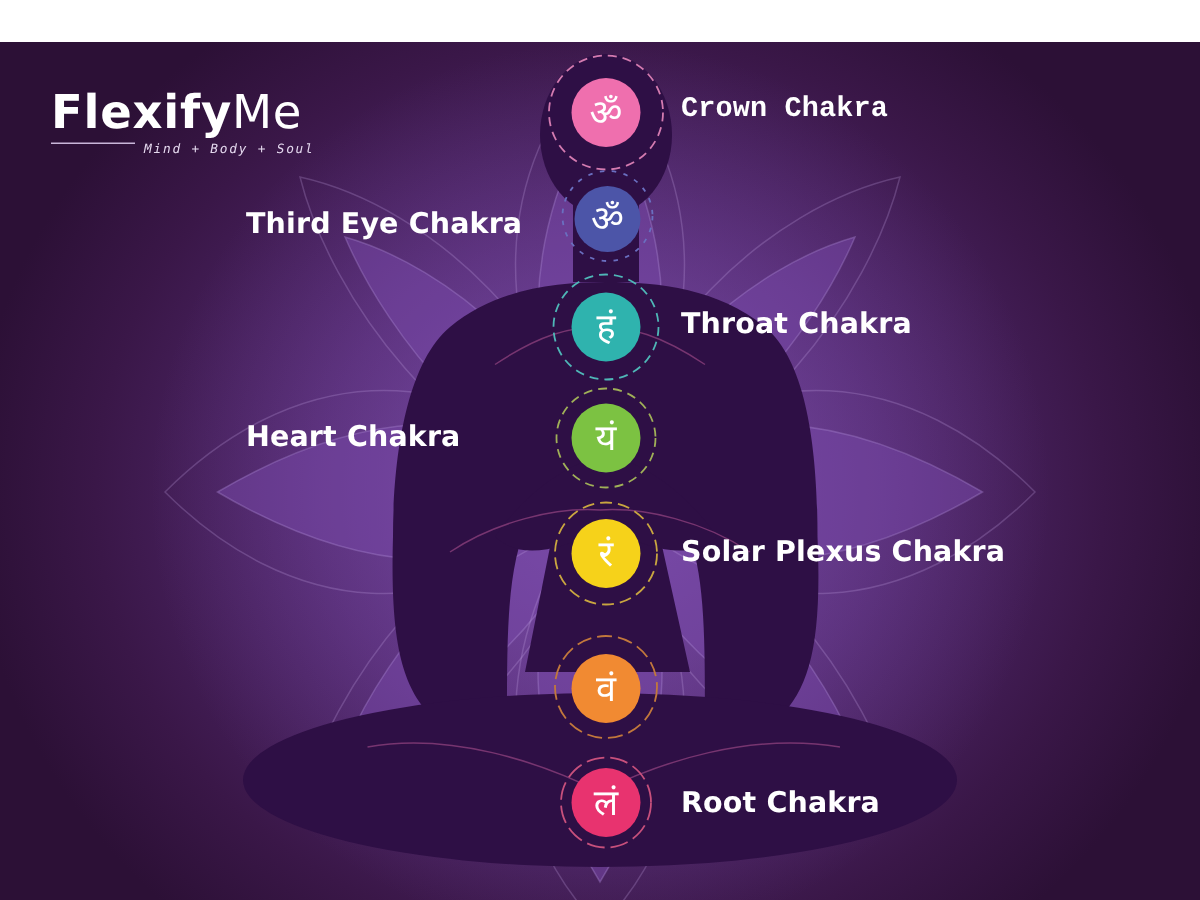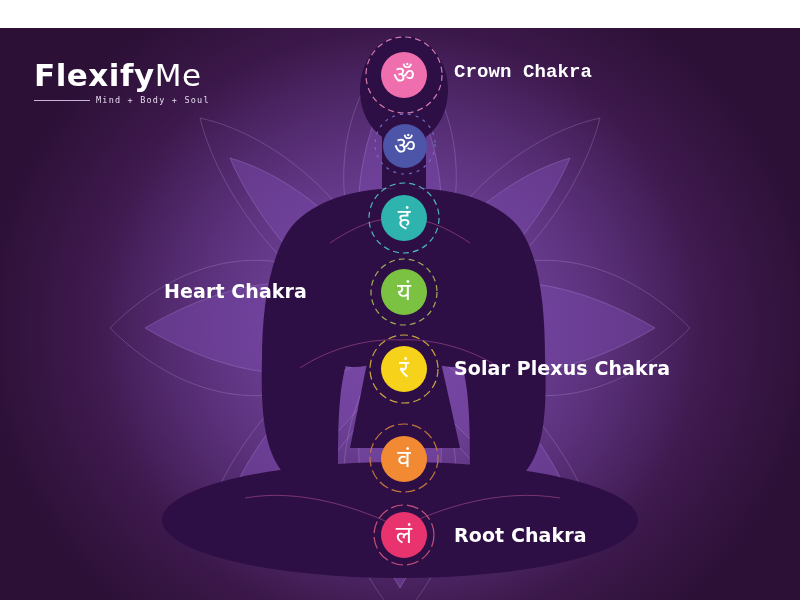"Mind + Body + Soul" .tagline-row { align-items: center -> flex-start; font-style: none -> italic }
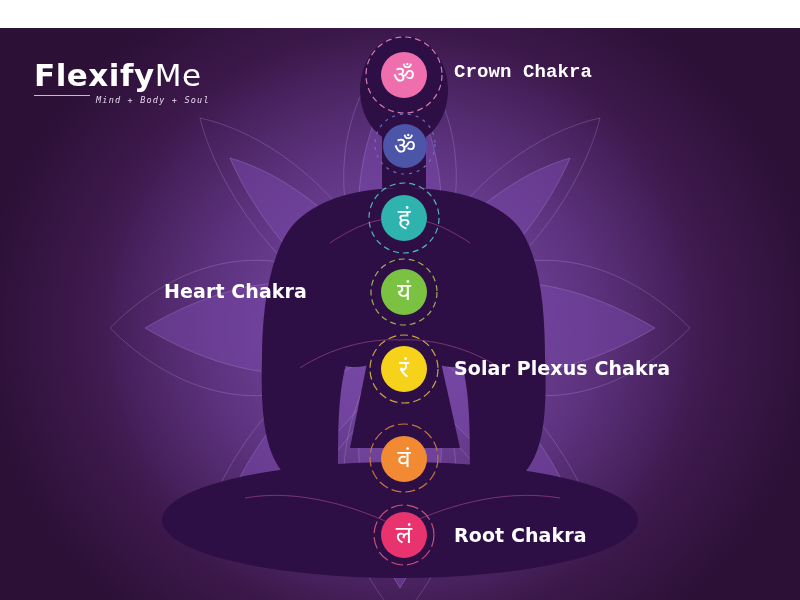"Third Eye Chakra" div.label { html: none -> <div>Third Eye Chakra</div> }
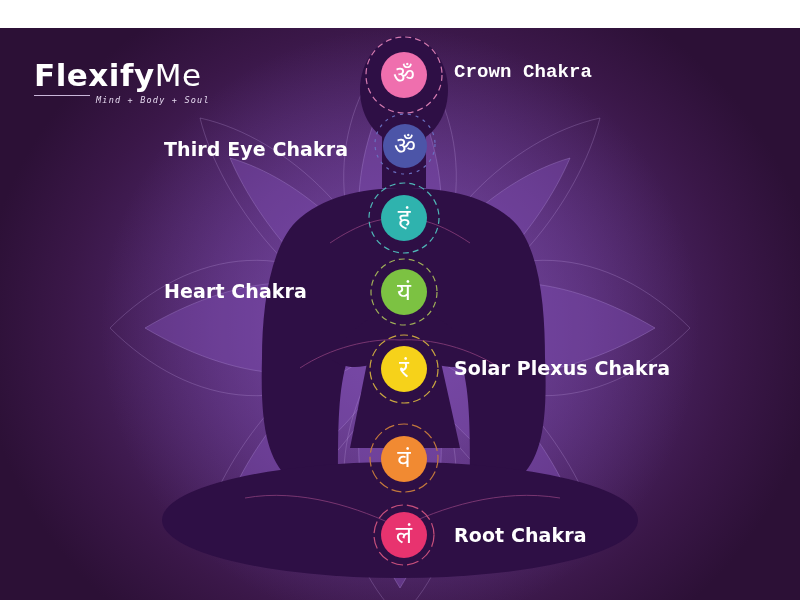"Throat Chakra" div.label { html: none -> <div>Throat Chakra</div> }
